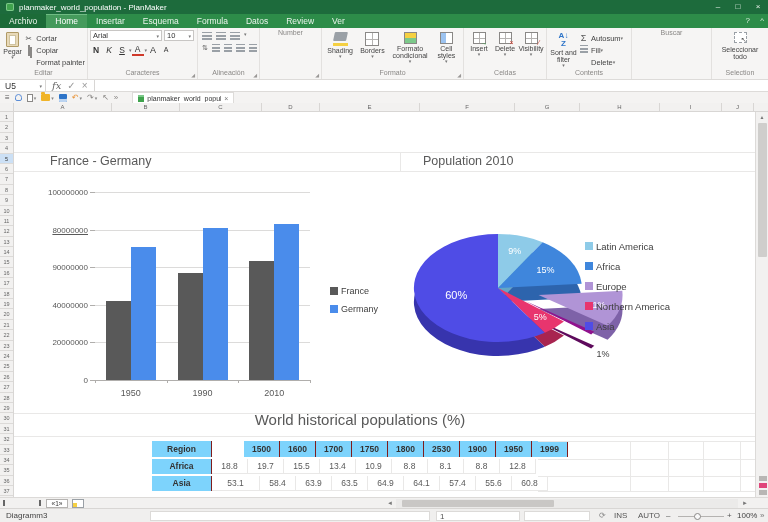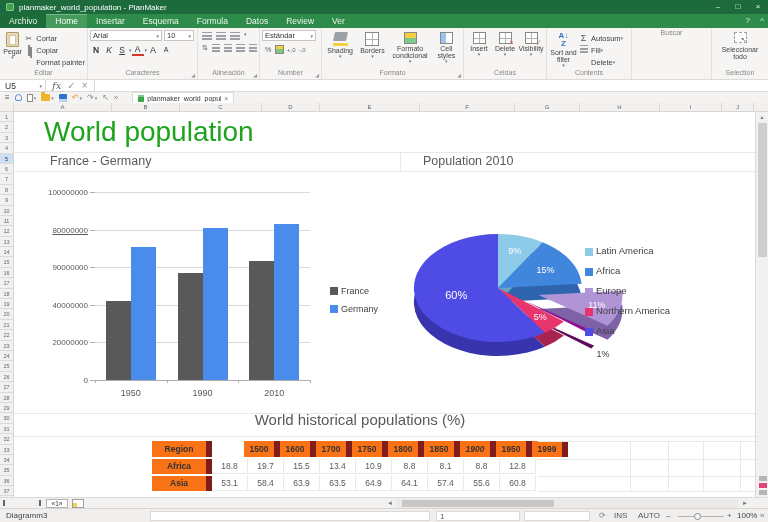"Estándar" div.rbody { html: <div> <div> <span>Estándar</span> <span>▾</span> </div> <div> <span>%</span> <span></span> <span>+,0</span> <span>-,0</span> </div> </div> -> none }
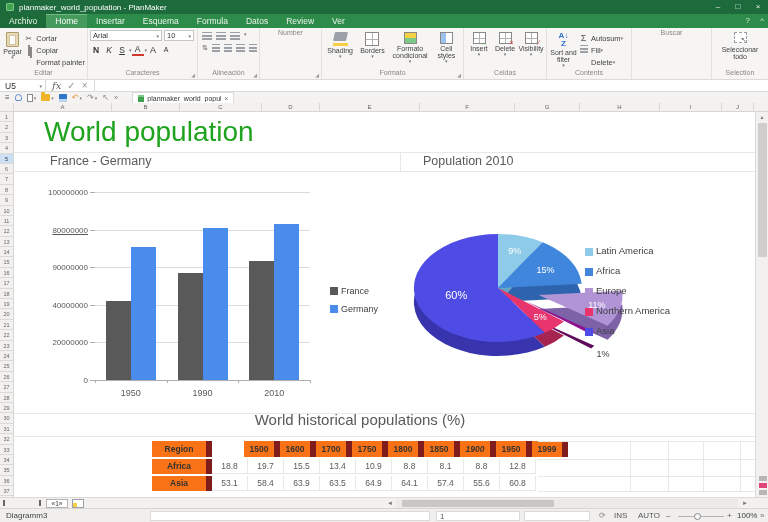"World population" div.doc-title { html: <div>World population</div> -> none }
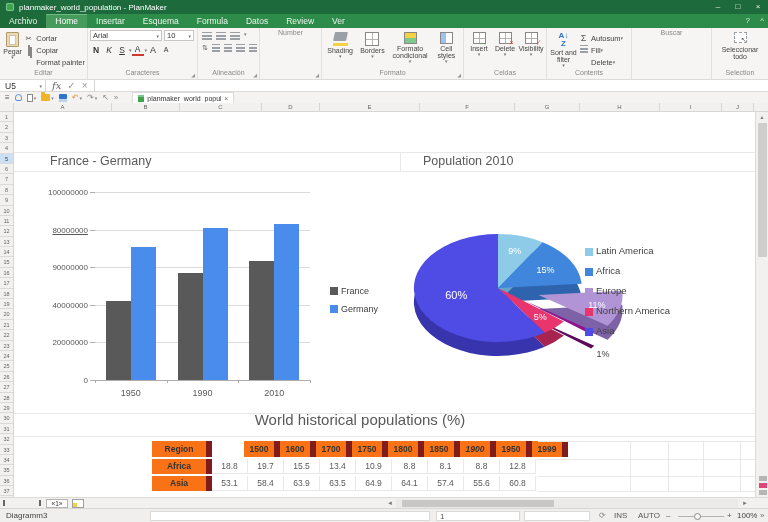"Latin America" #pie-legend .lg-item { align-items: flex-end -> none }
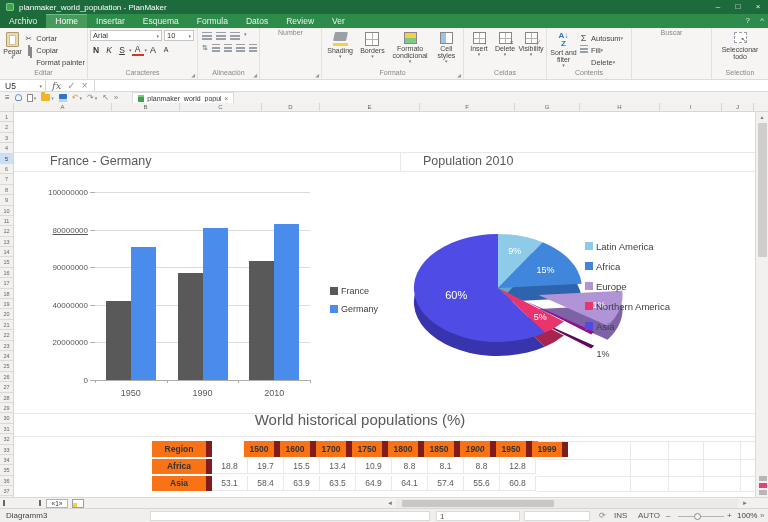"Region" .tcell.th { background: #f97316 -> #7dd3fc; border-right: 6px solid #7f1d1d -> 1px solid #7f1d1d }
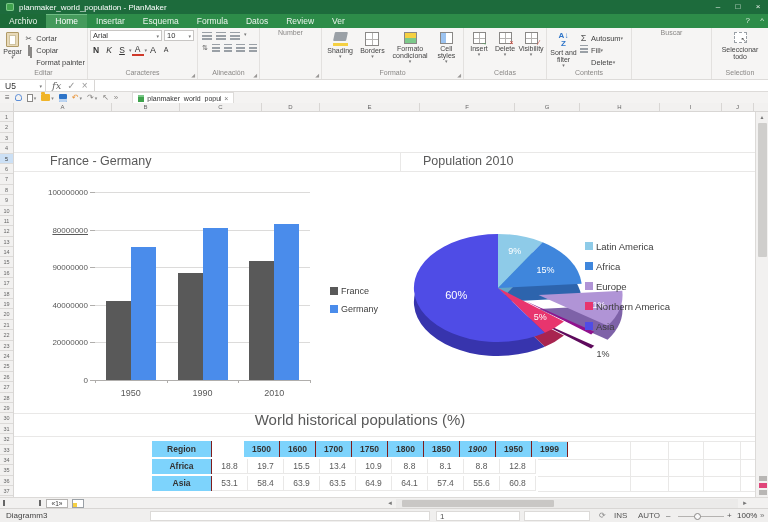"1850" div.tcell { text: 1850 -> 2530 }
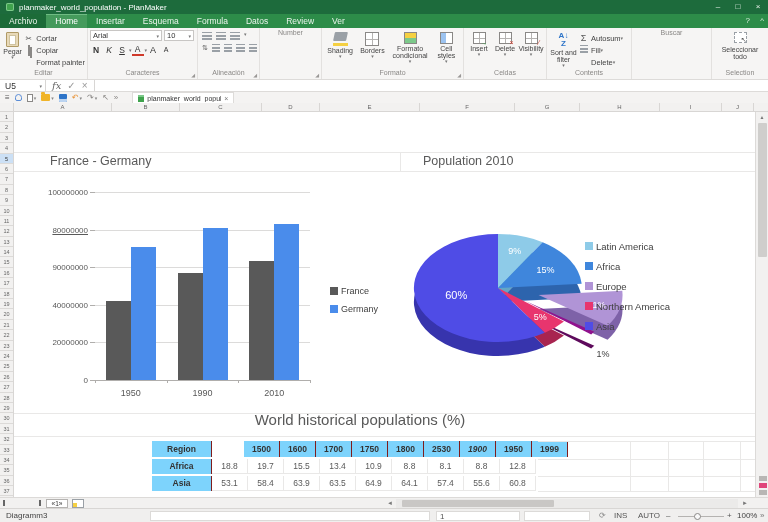"1900" div.tcell { font-style: italic -> none }
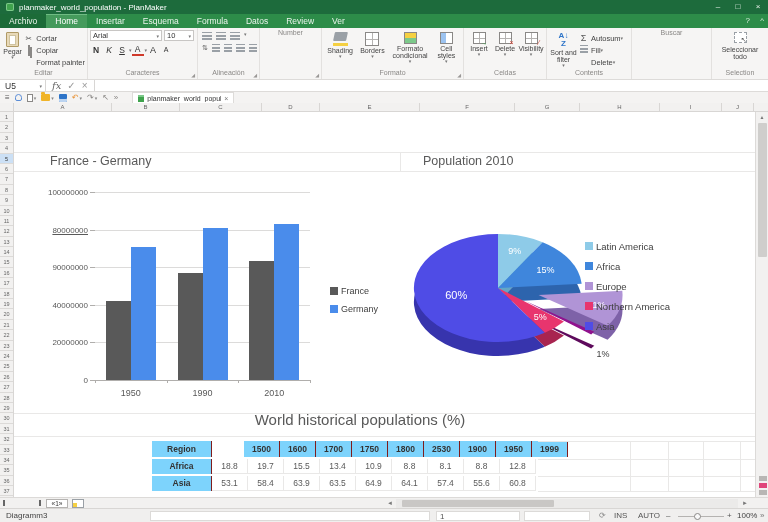"53.1" div.tcell { width: 36px -> 48px }
